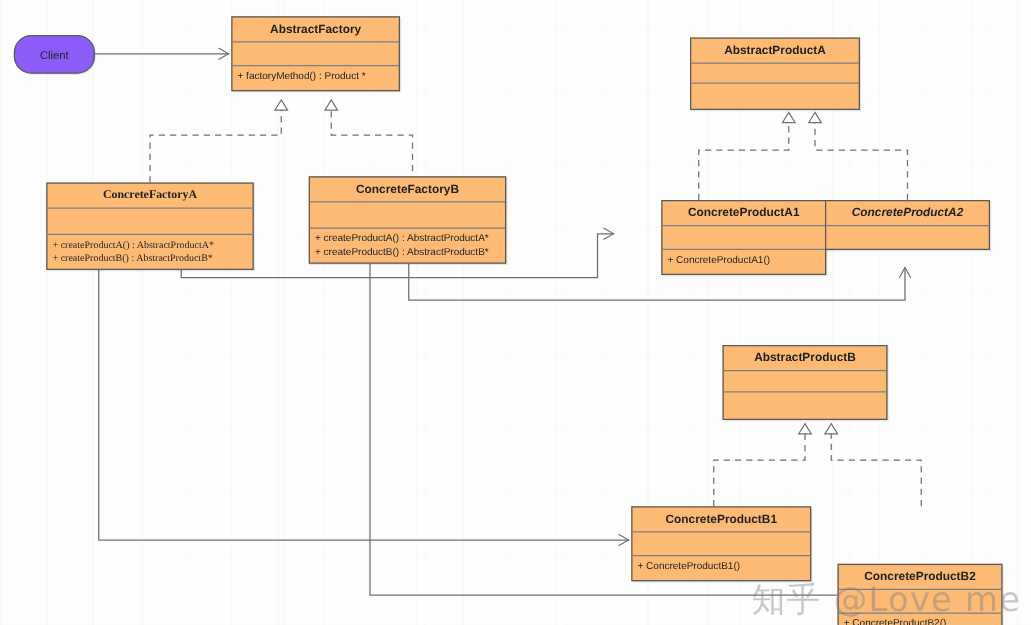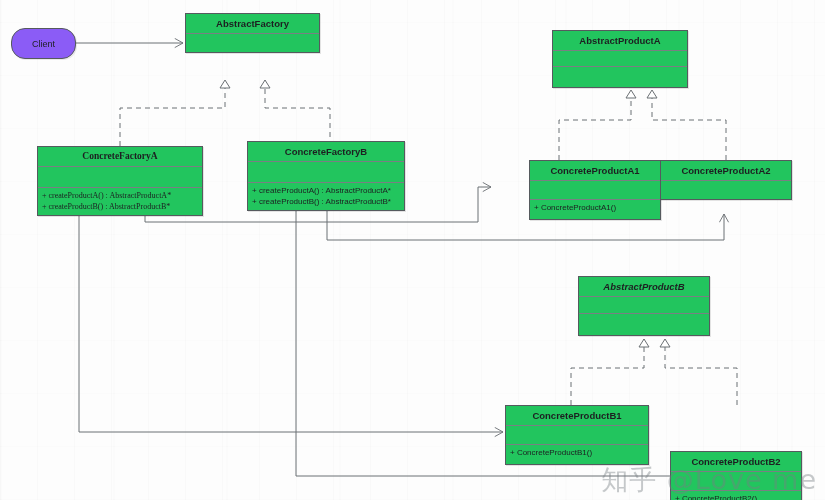"AbstractFactory" .node { background: #22c55e -> #fdba74 }
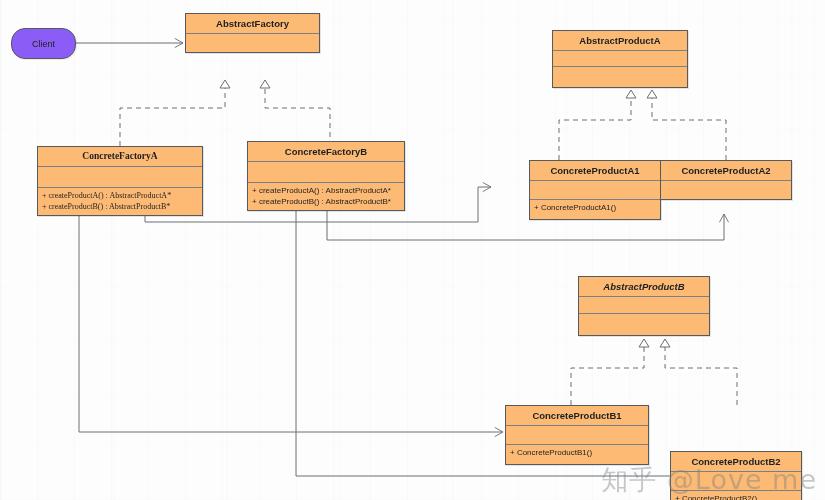"+ factoryMethod() : Product *" div.compartment { html: none -> <div> <div>+ factoryMethod() : Product *</div> </div> }
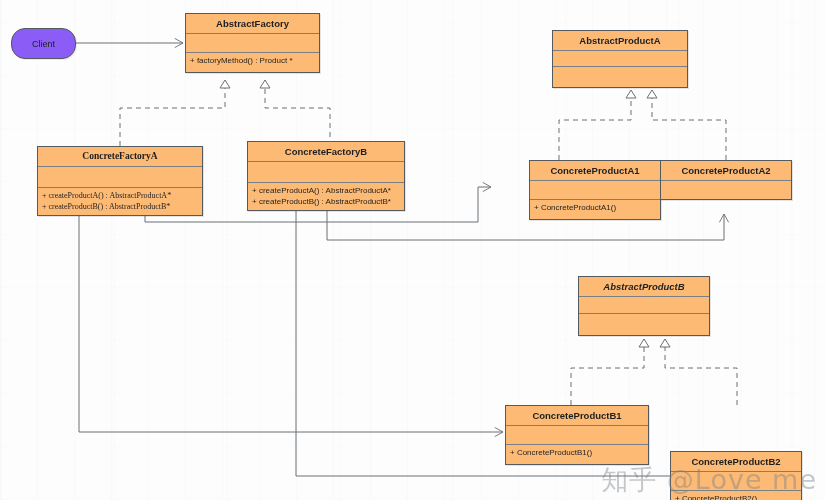"ConcreteProductA2" div.node { font-style: none -> italic }
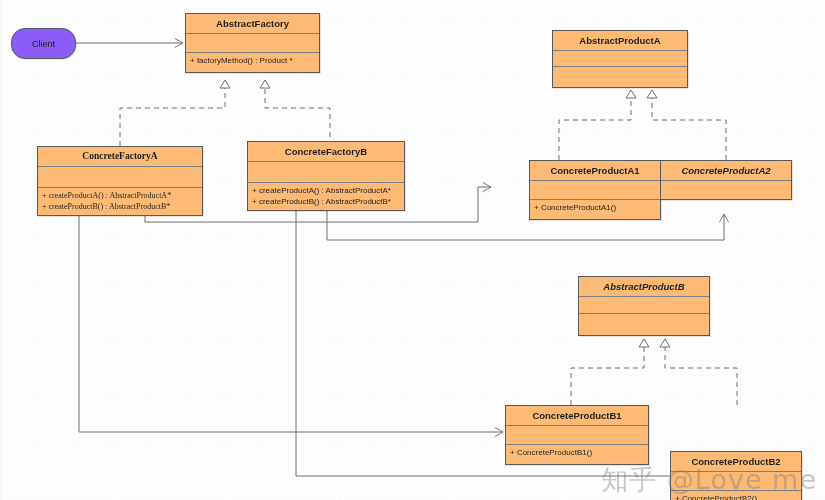"AbstractProductB" div.node { font-style: italic -> none }
